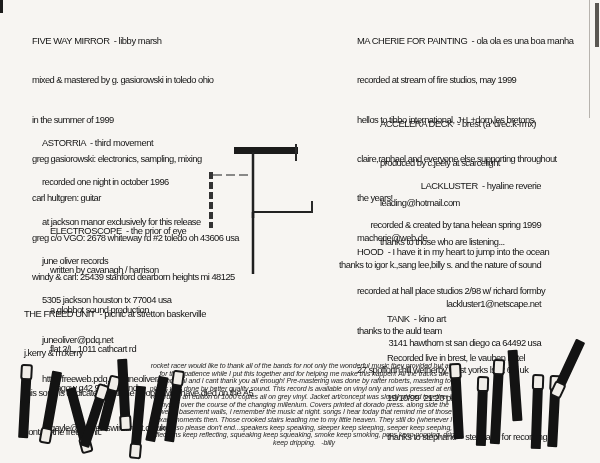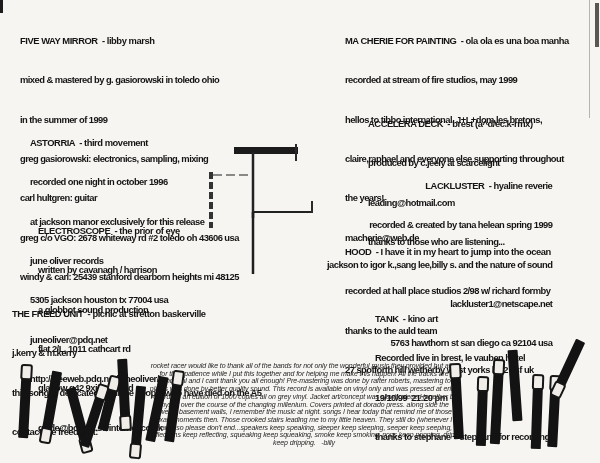"FIVE WAY MIRROR - libby" .blk { font-weight: 700 -> 400; margin-left: none -> 12px }
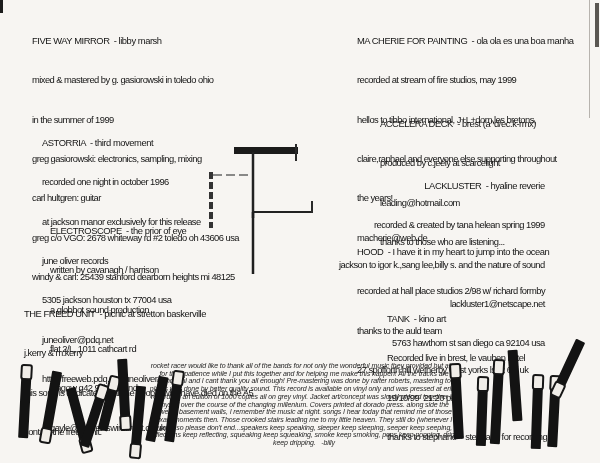"jackson to igor k.,sang lee,billy" div { text: jackson -> thanks }
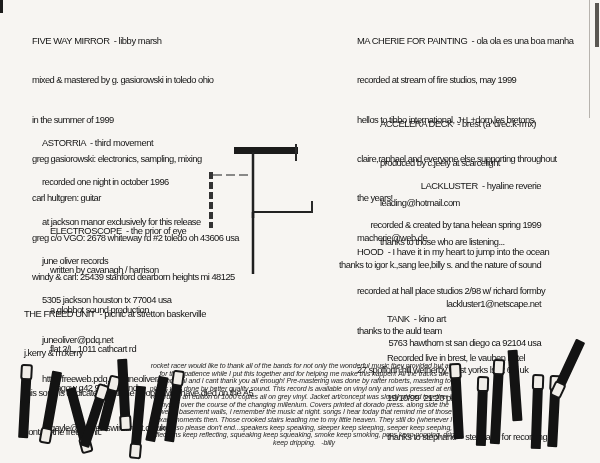"5763 hawthorn st san diego" div { text: 5763 hawthorn st san diego ca 92104 -> 3141 hawthorn st san diego ca 64492 }
